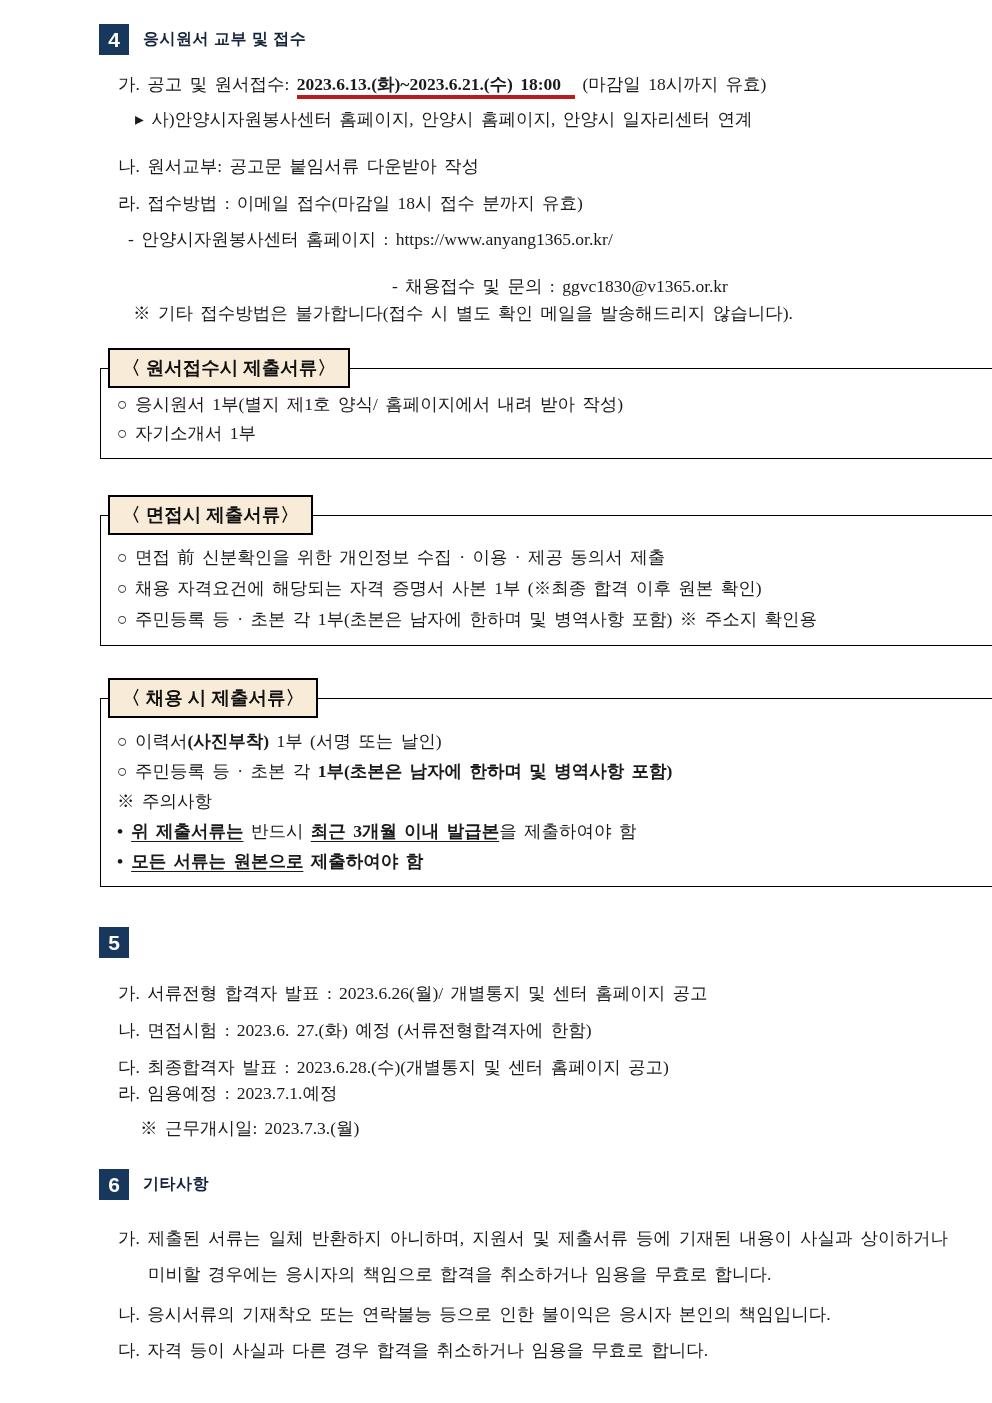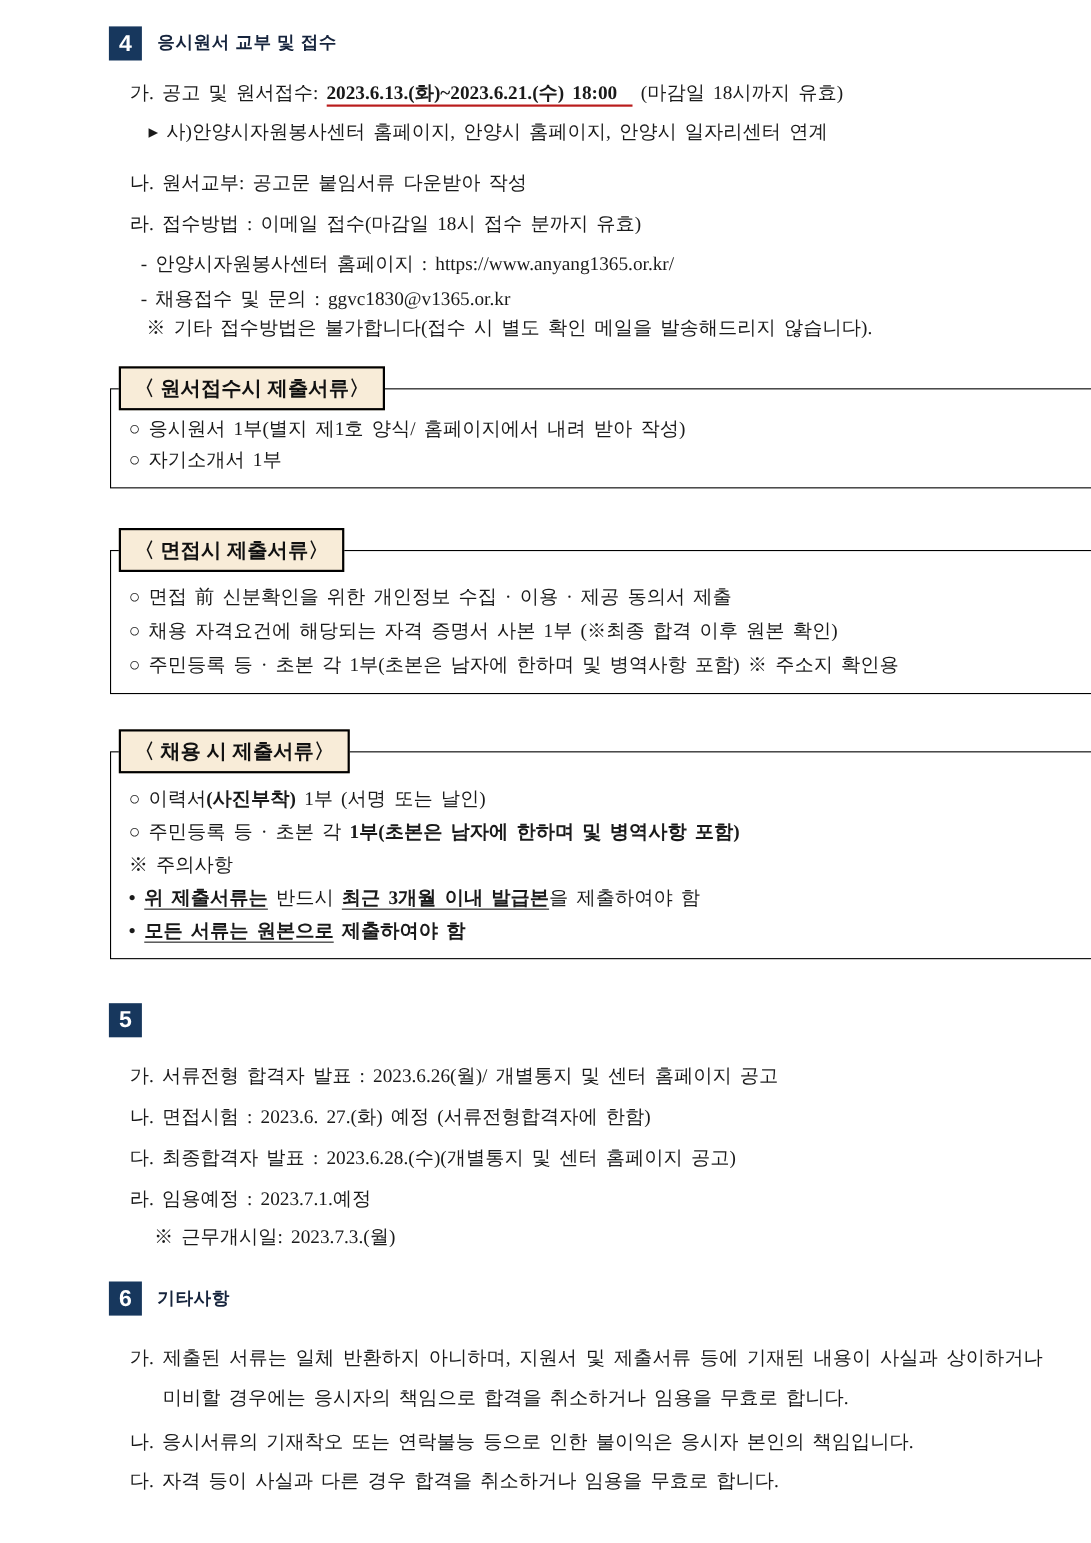"2023.6.13.(화)~2023.6.21.(수) 18:00" .u-date { border-bottom: 2px solid #b91c1c -> 4px solid #b91c1c }
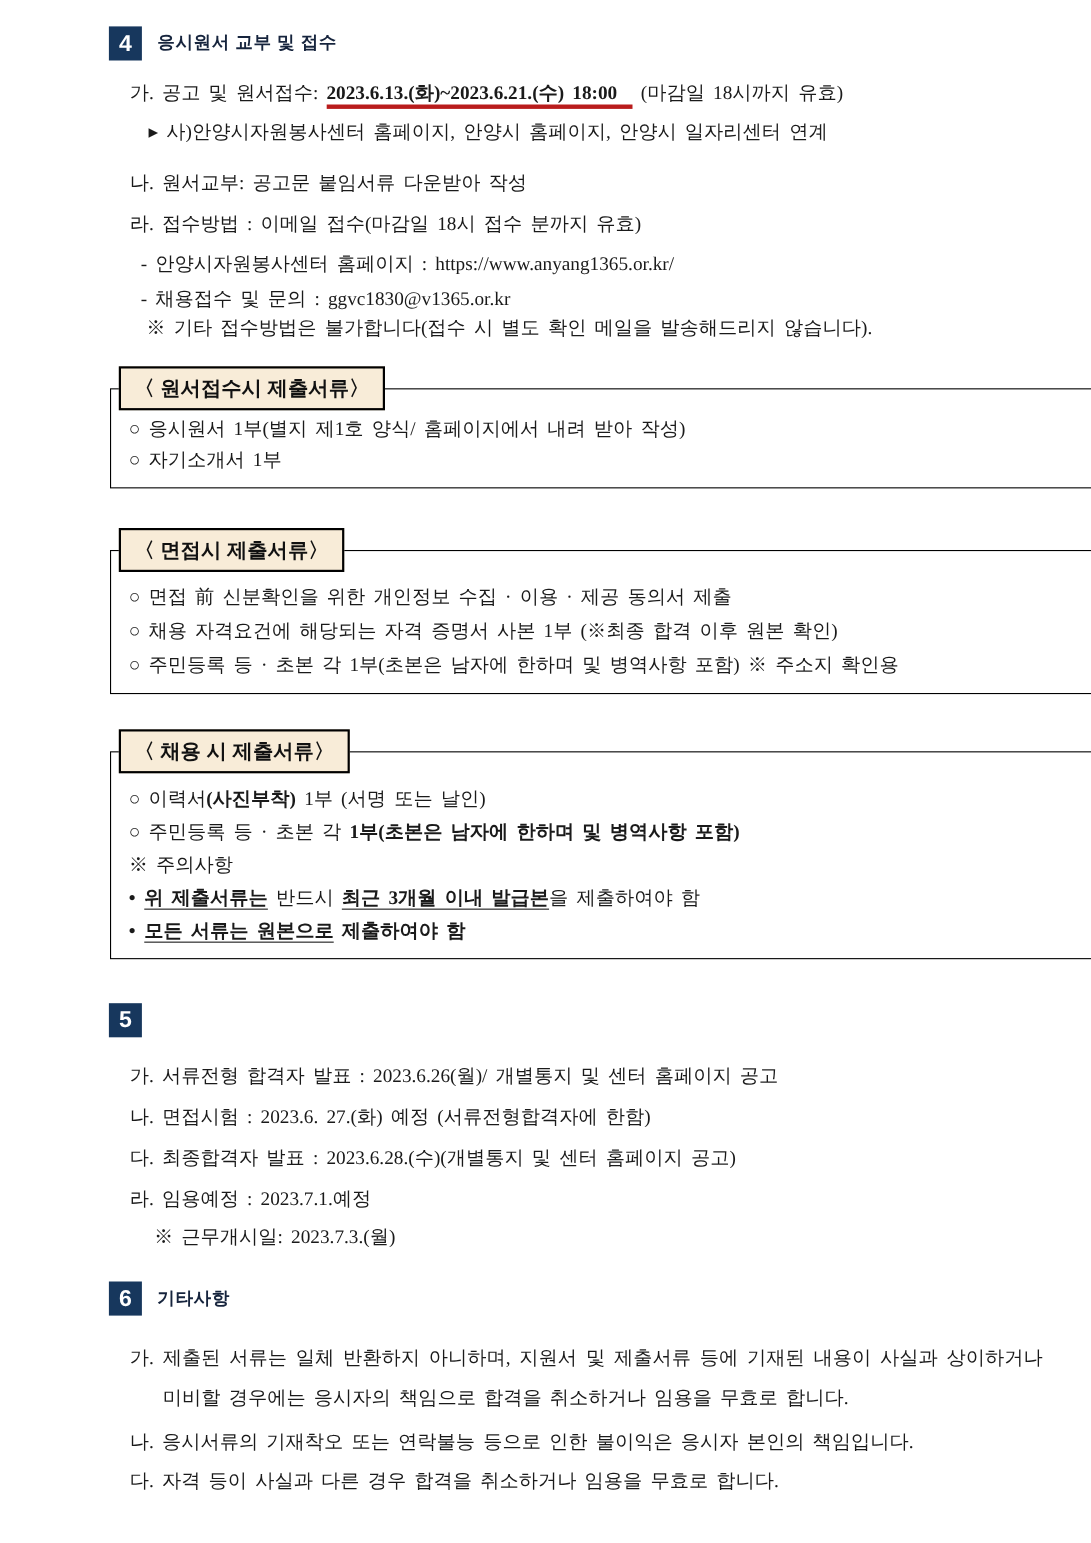"- 채용접수 및 문의 :" div.line { margin-top: 6px -> 21px; text-align: none -> center }
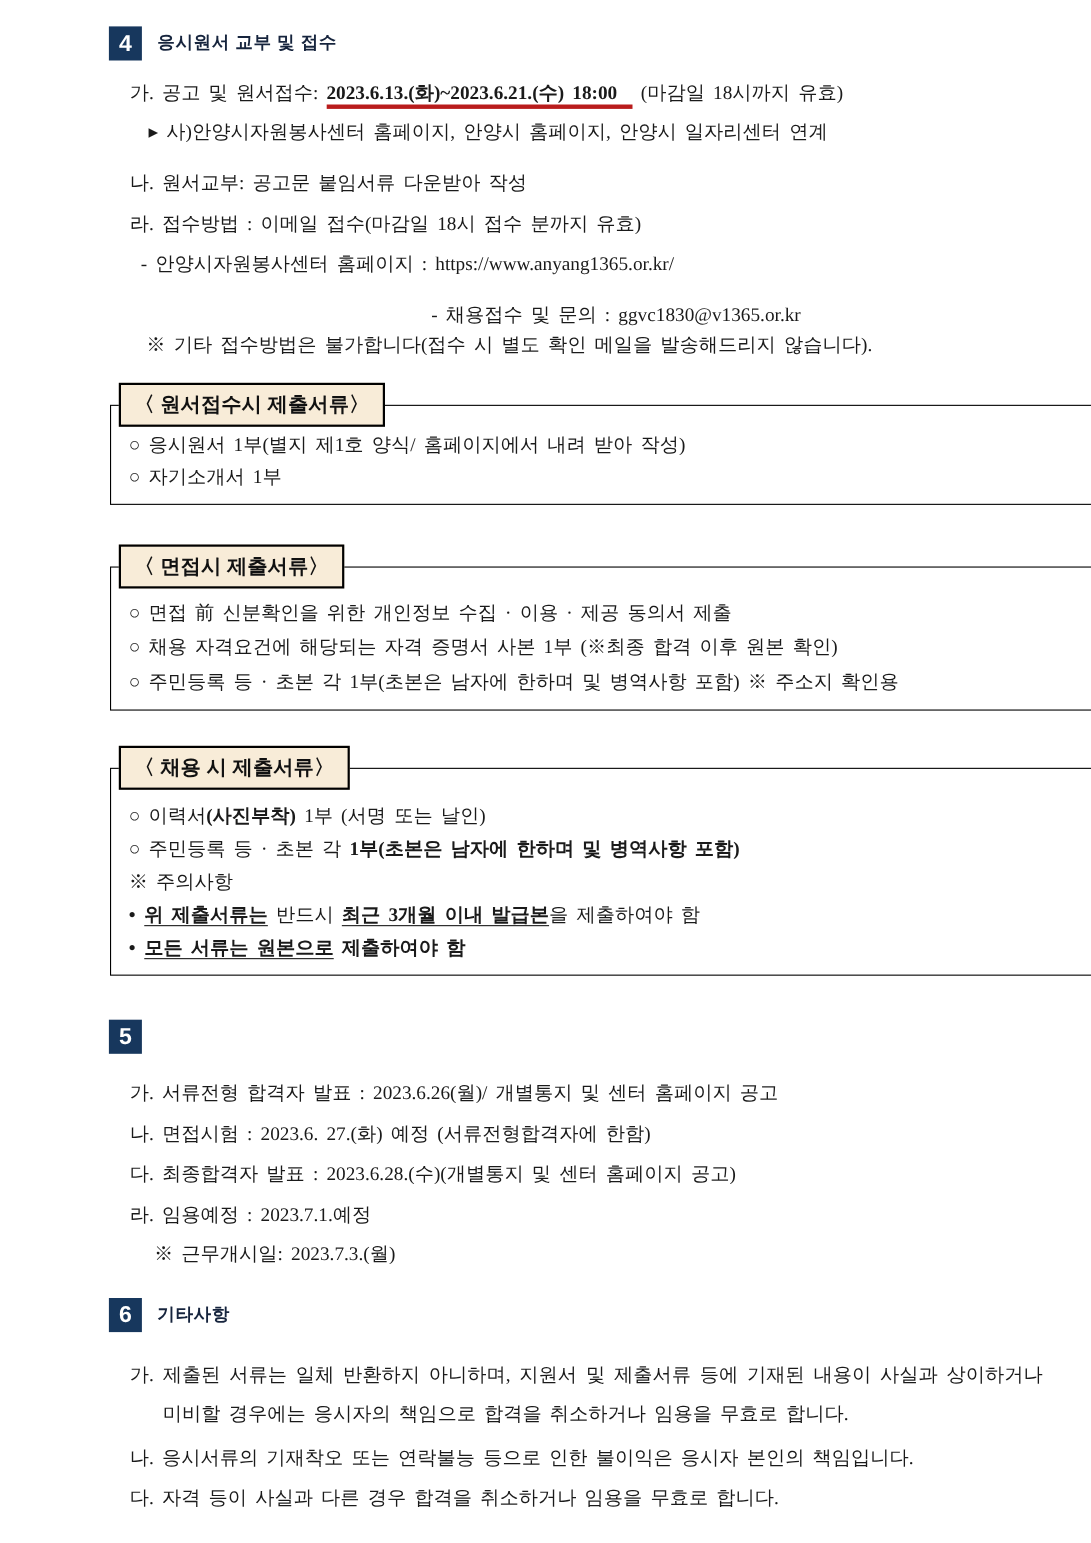"라. 임용예정 : 2023.7.1.예정" div.line { margin-top: 11px -> none }
